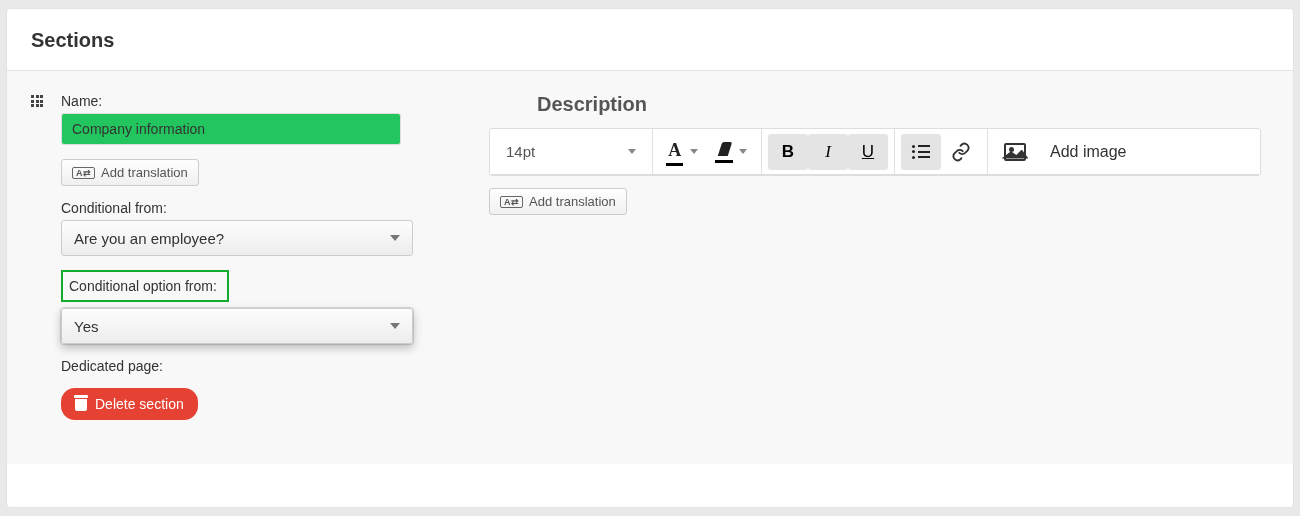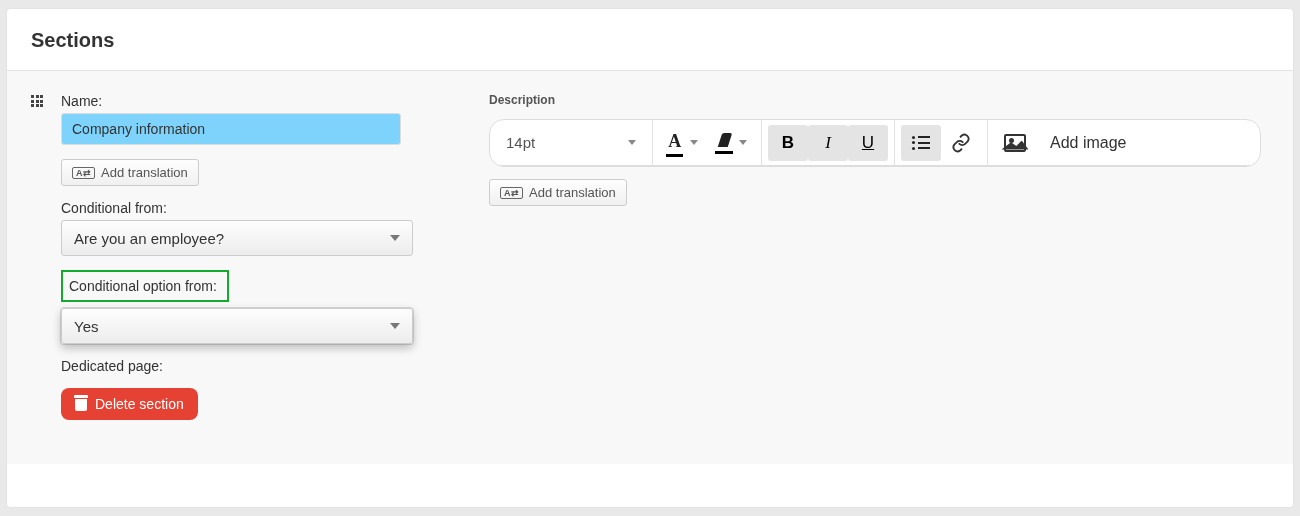"Description" .desc-label { font-size: 12px -> 20px; margin-left: none -> 48px }
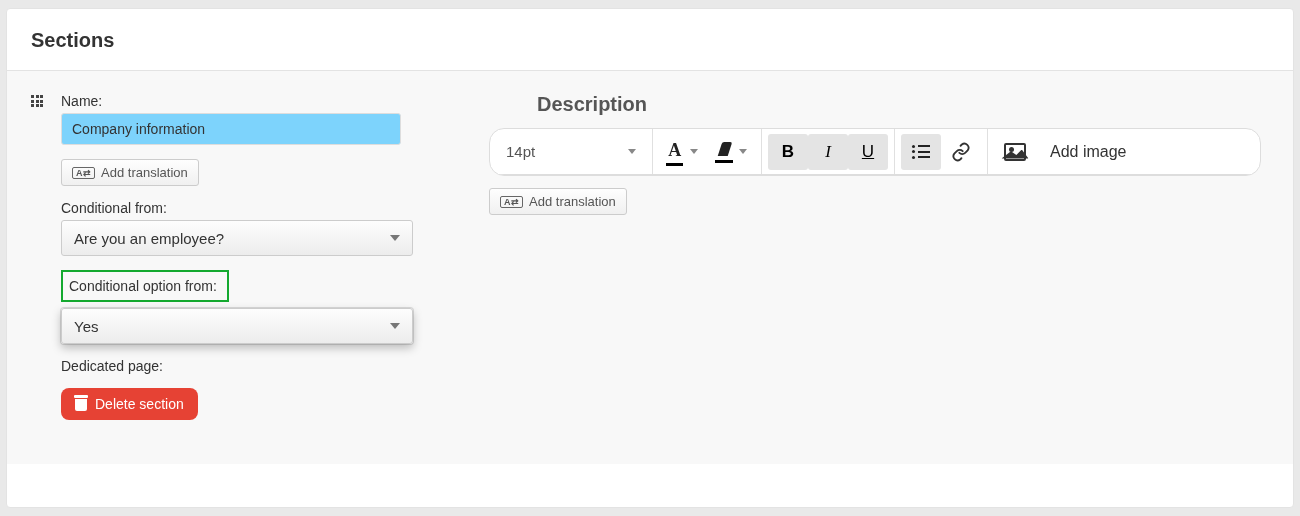"Company information" .text-input { background: #7dd3fc -> #22c55e }
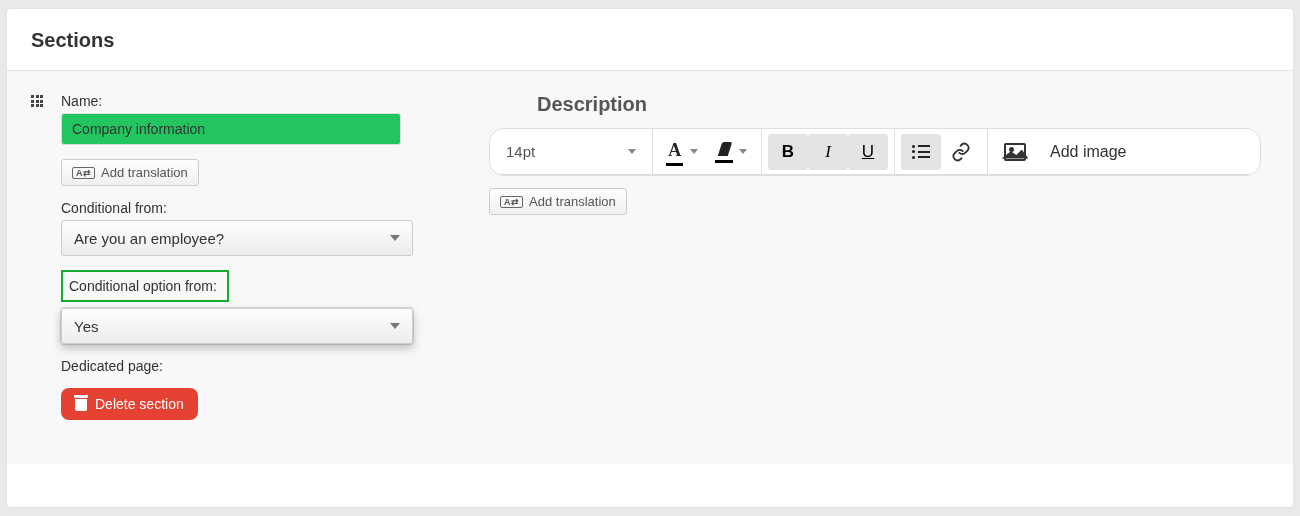"14pt" .editor { border-radius: 15px -> 3px }
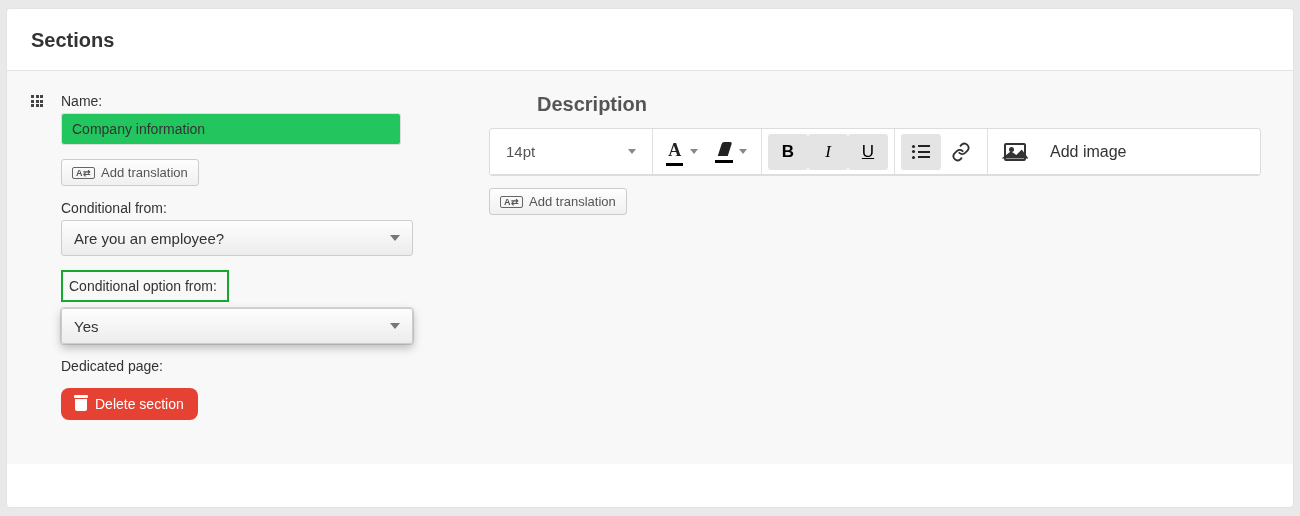"Delete section" .btn-danger { border-radius: 8px -> 14px }
